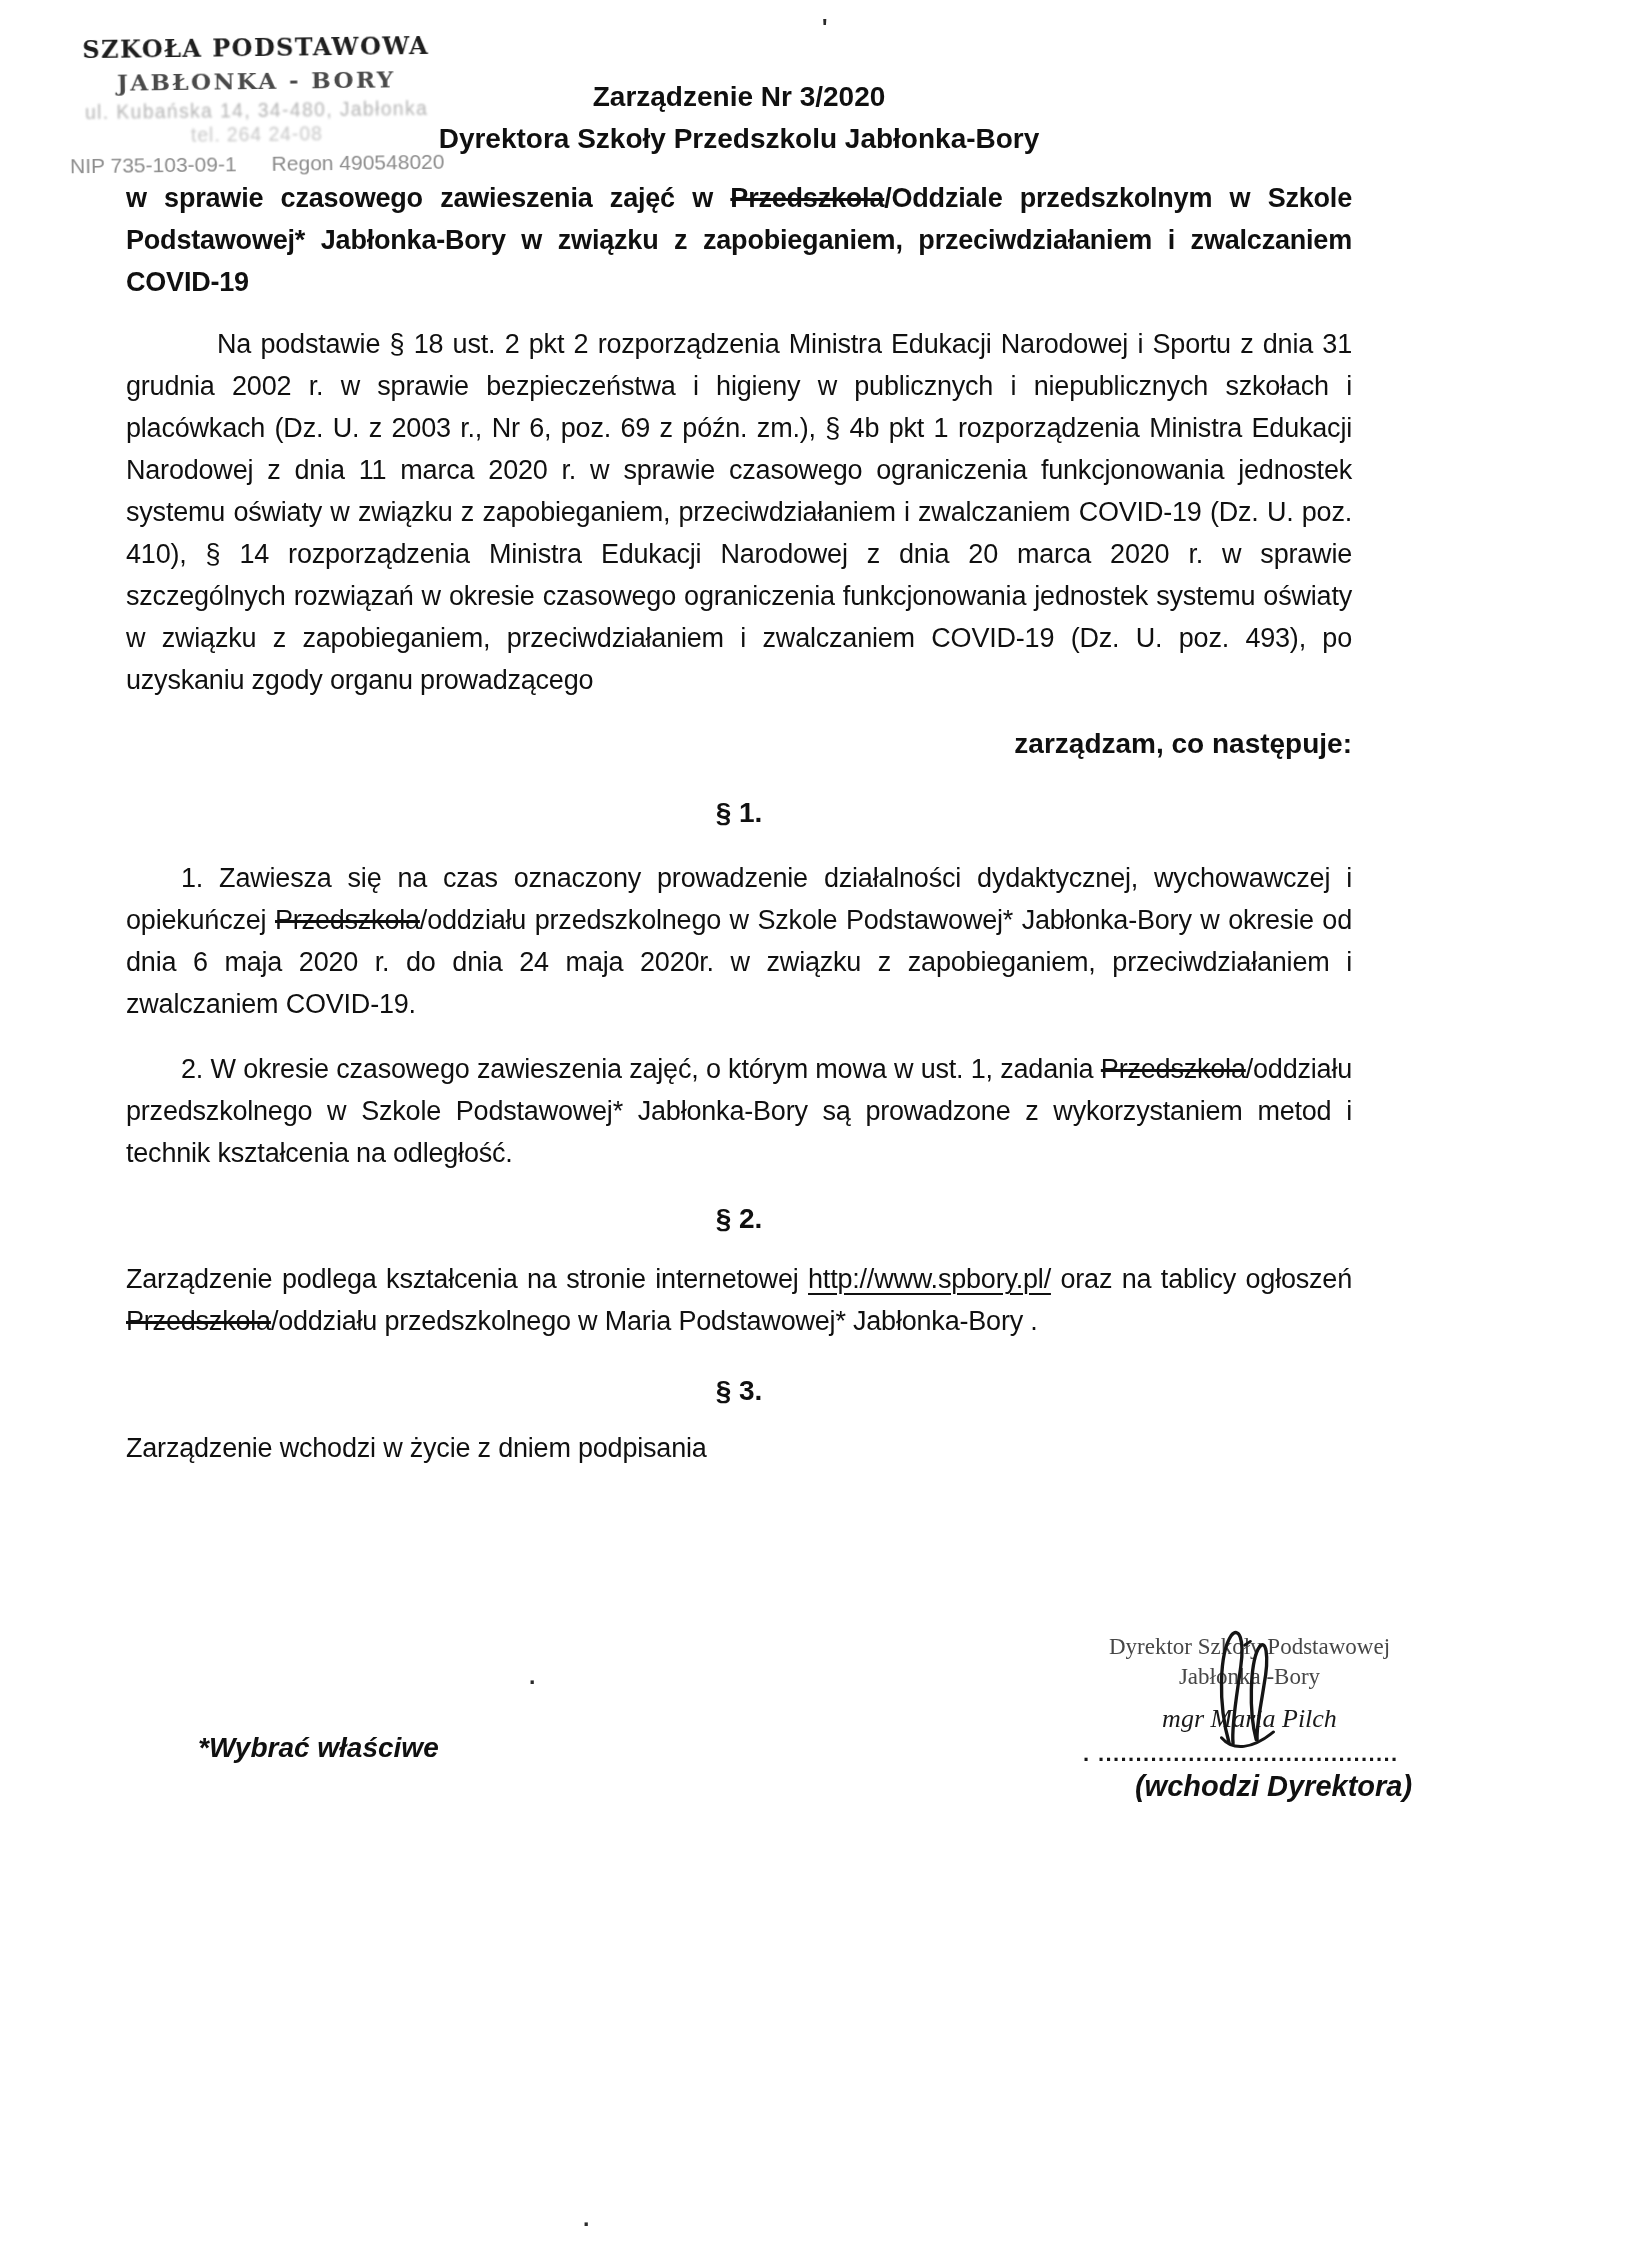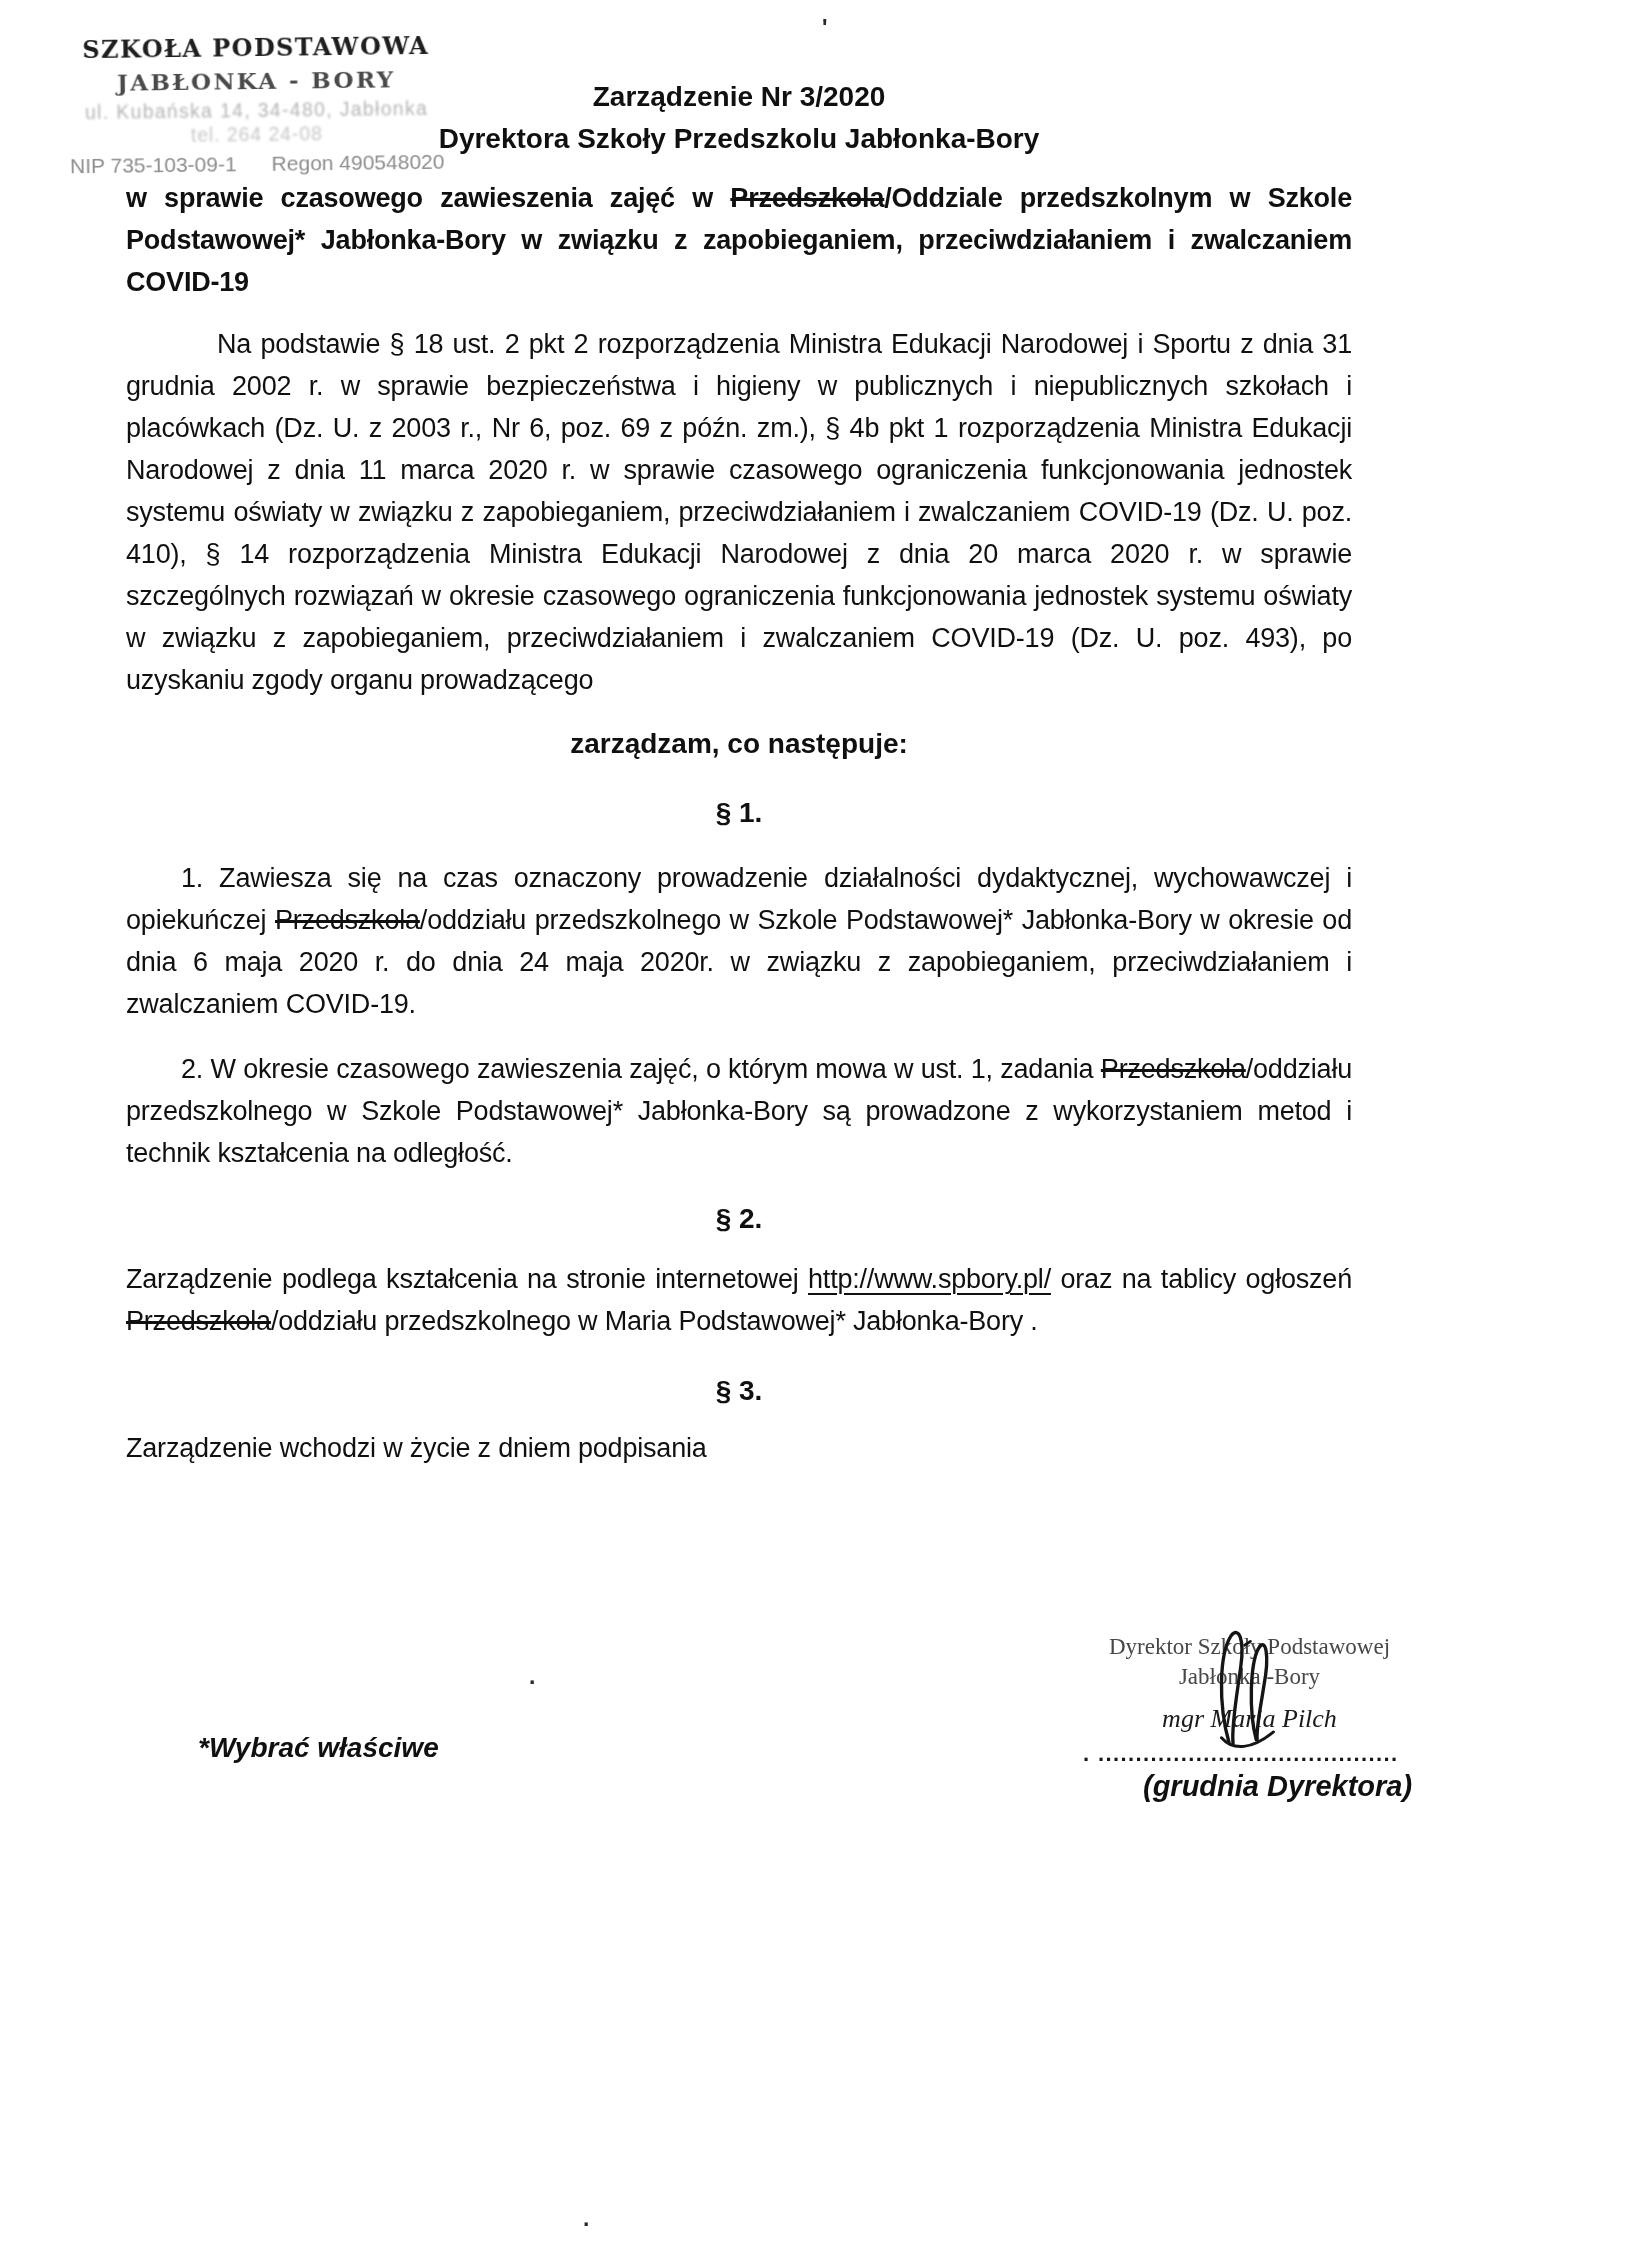"zarządzam, co następuje:" .mt-order { text-align: none -> right }
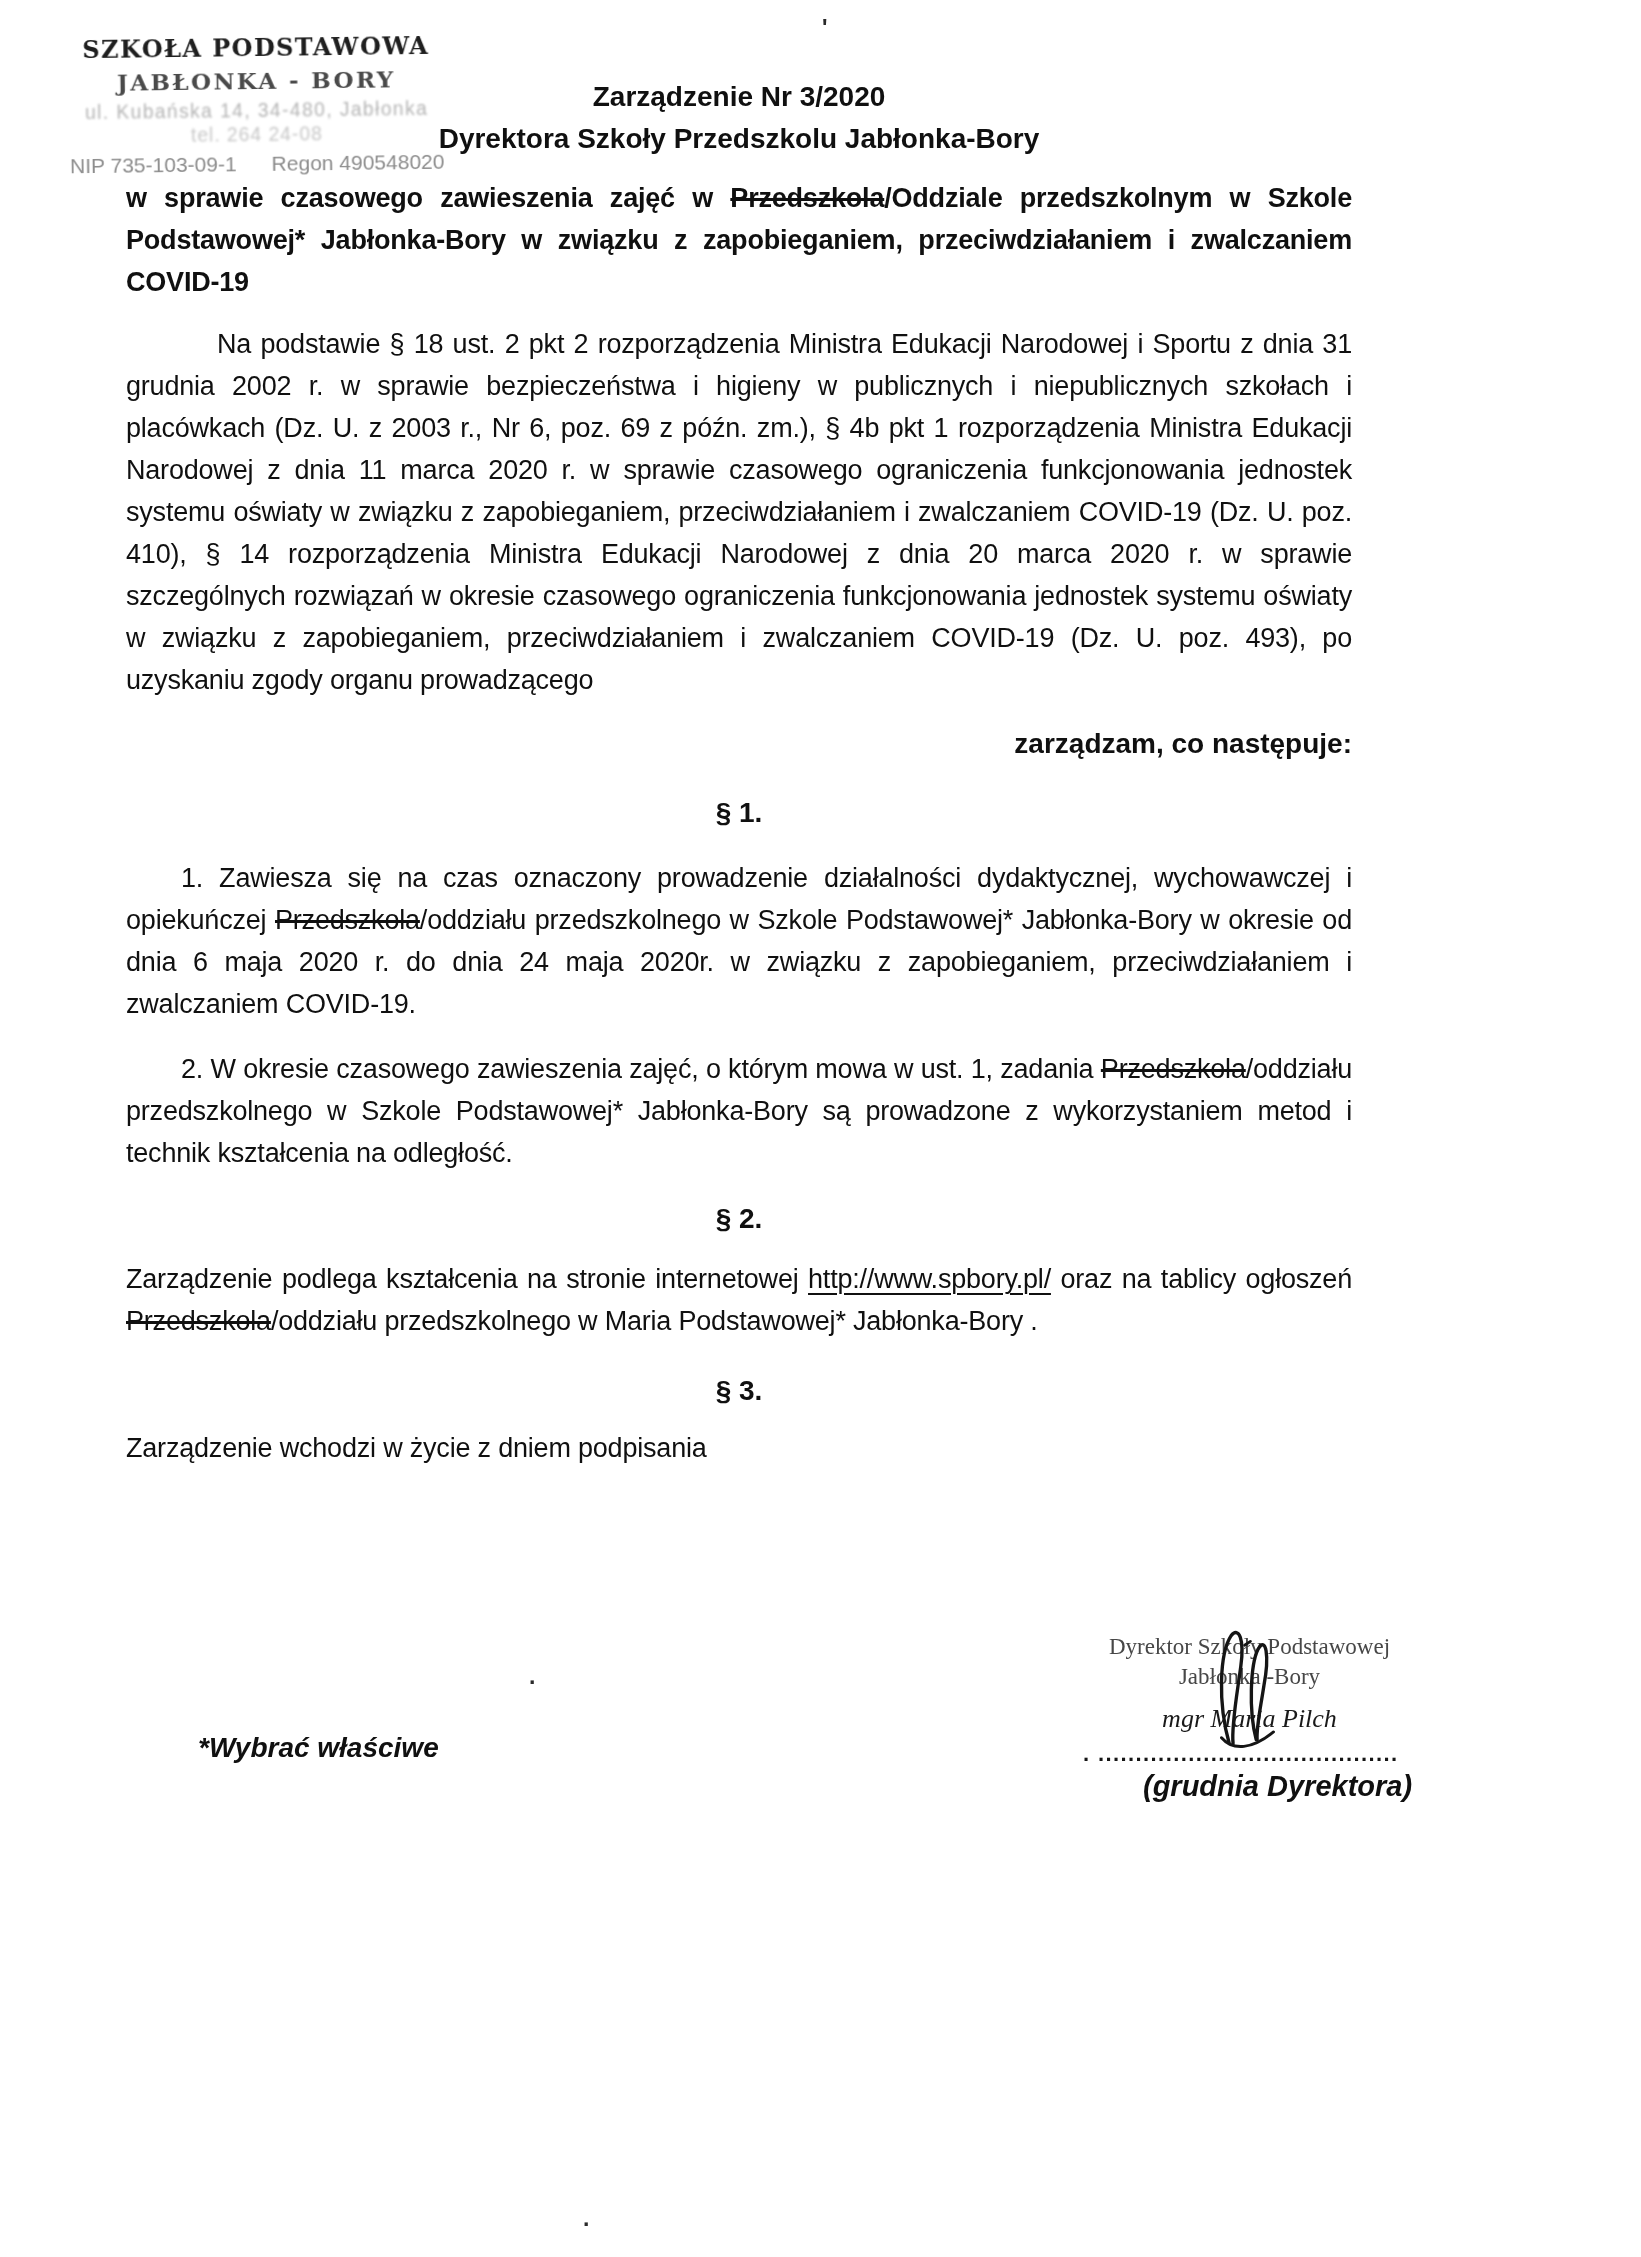"(grudnia Dyrektora)" div.sig-cap { text: grudnia -> wchodzi }
